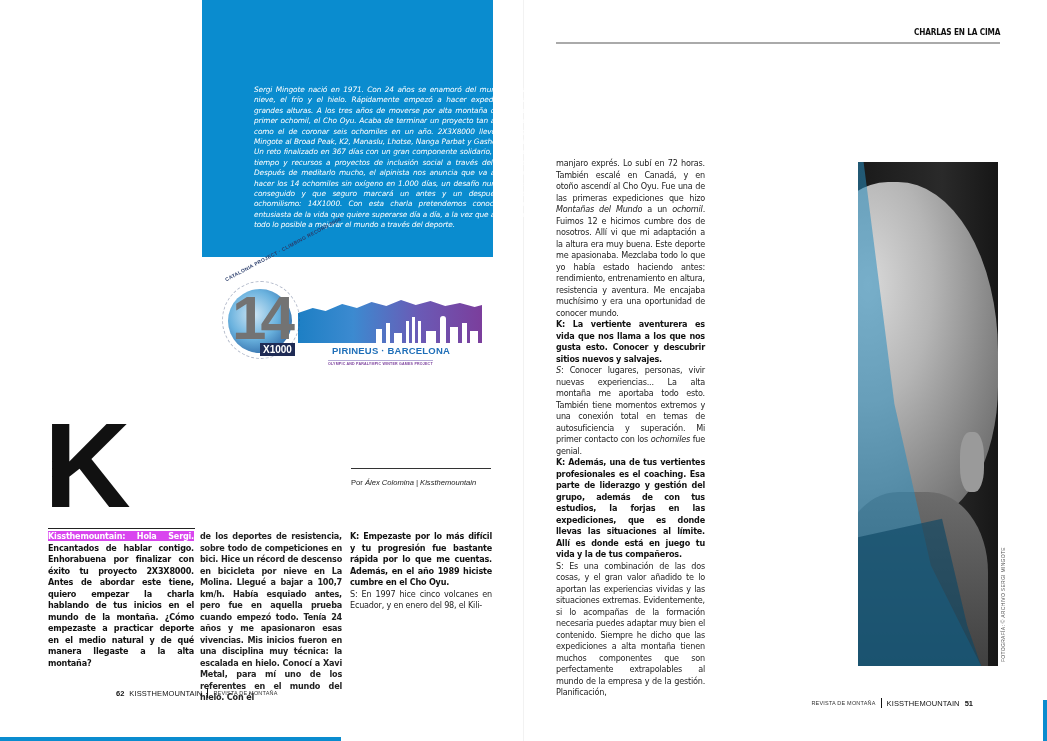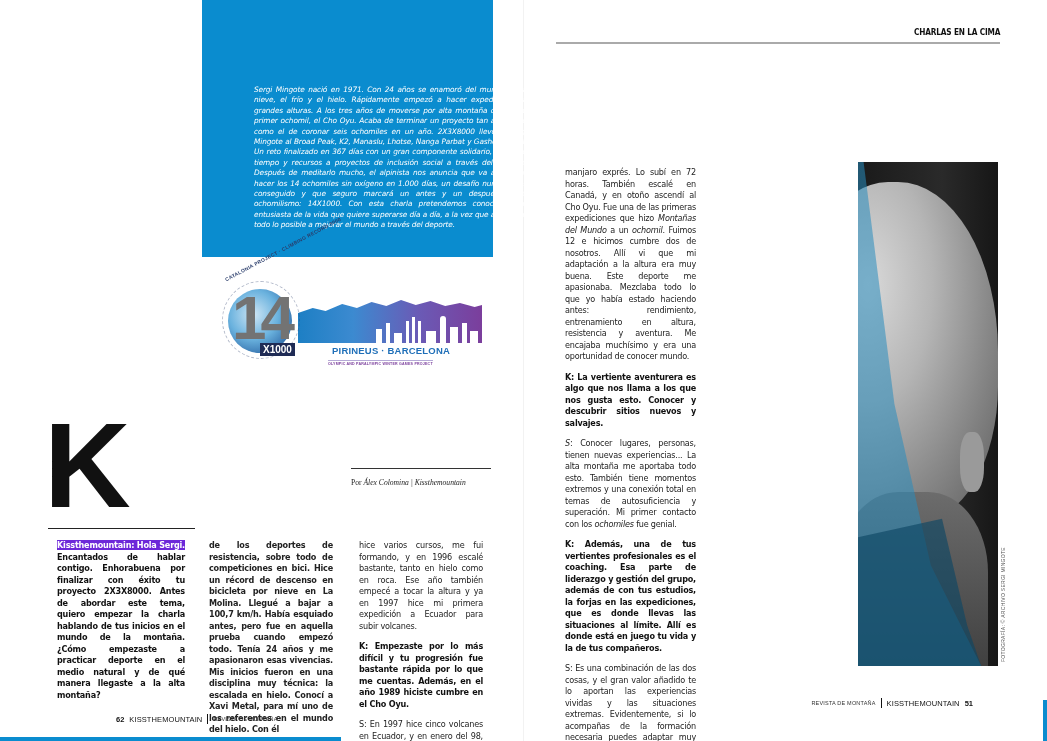"manjaro exprés. Lo subí en" .col p { margin: 9px -> 0 }
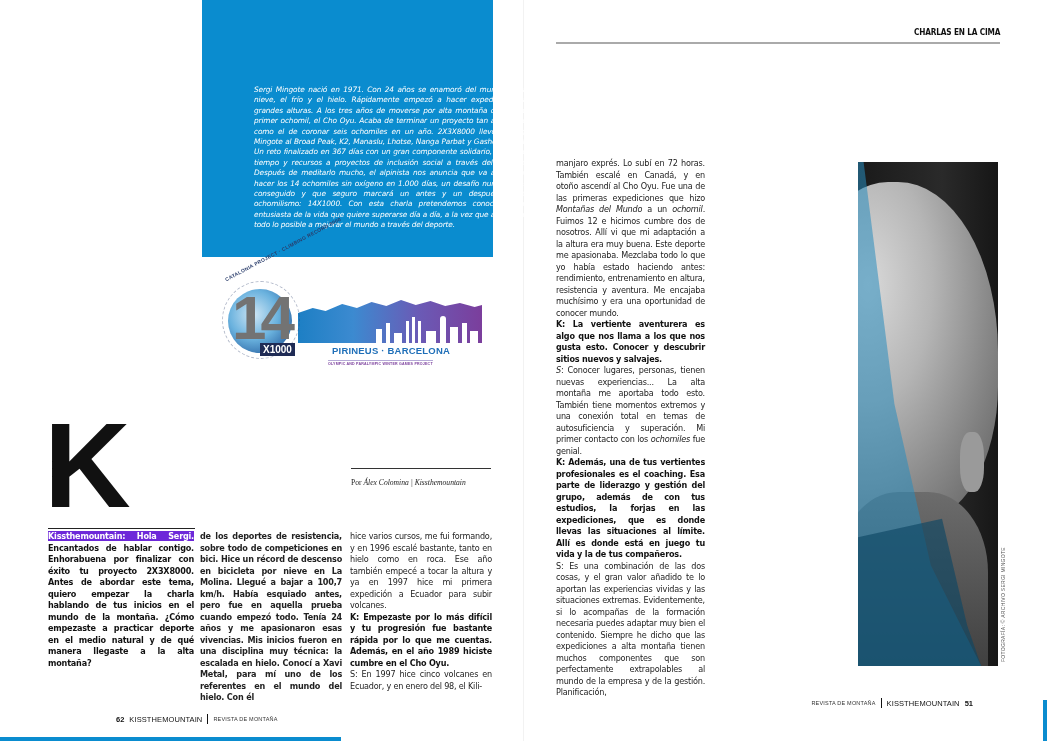"K: La vertiente aventurera es" p.q { text: algo -> vida }
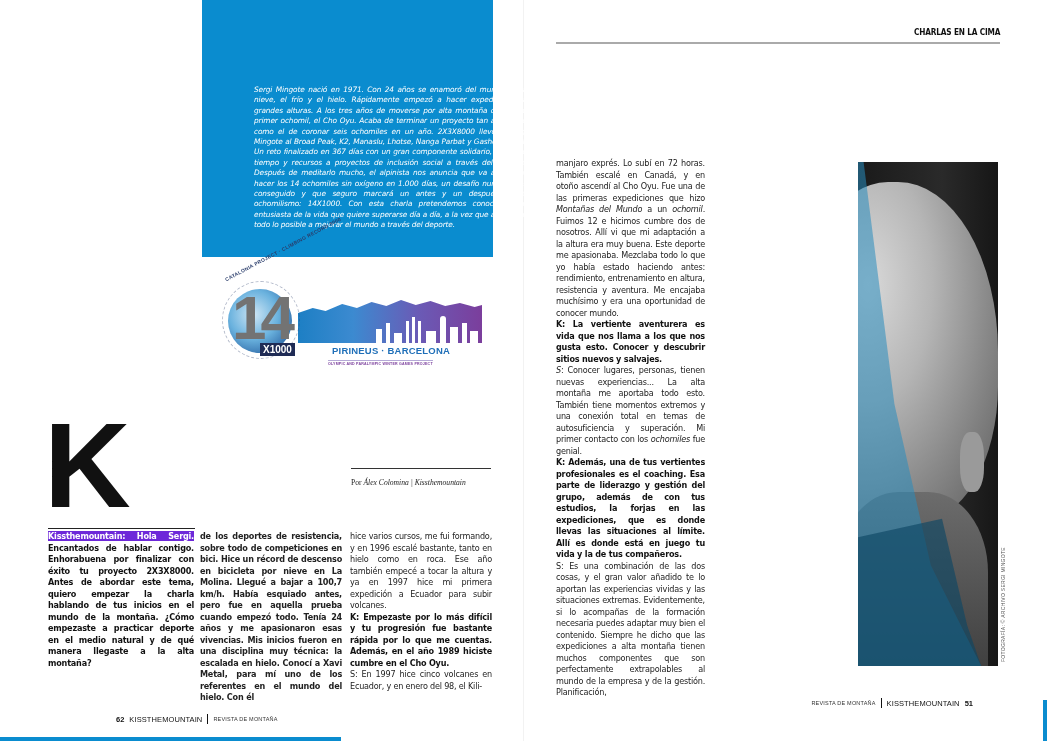": Conocer lugares, personas, tienen" span { text: tienen -> vivir }
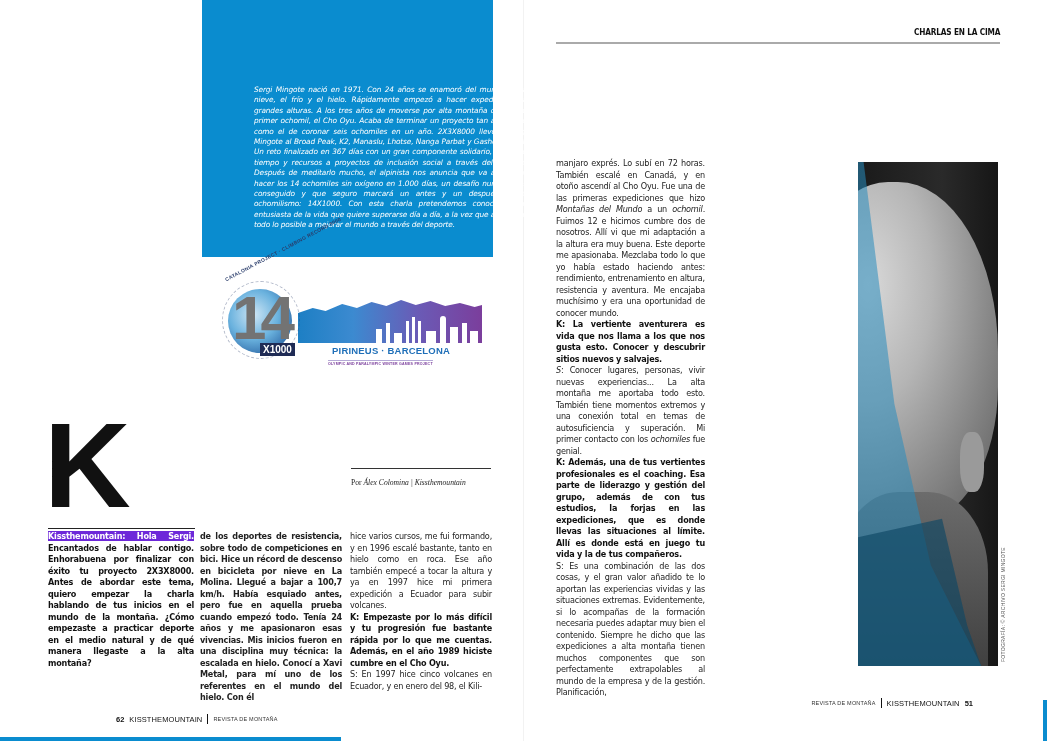"Por Álex Colomina | Kissthemountain" .byline { font-family: Liberation Serif, serif -> Liberation Sans, sans-serif }
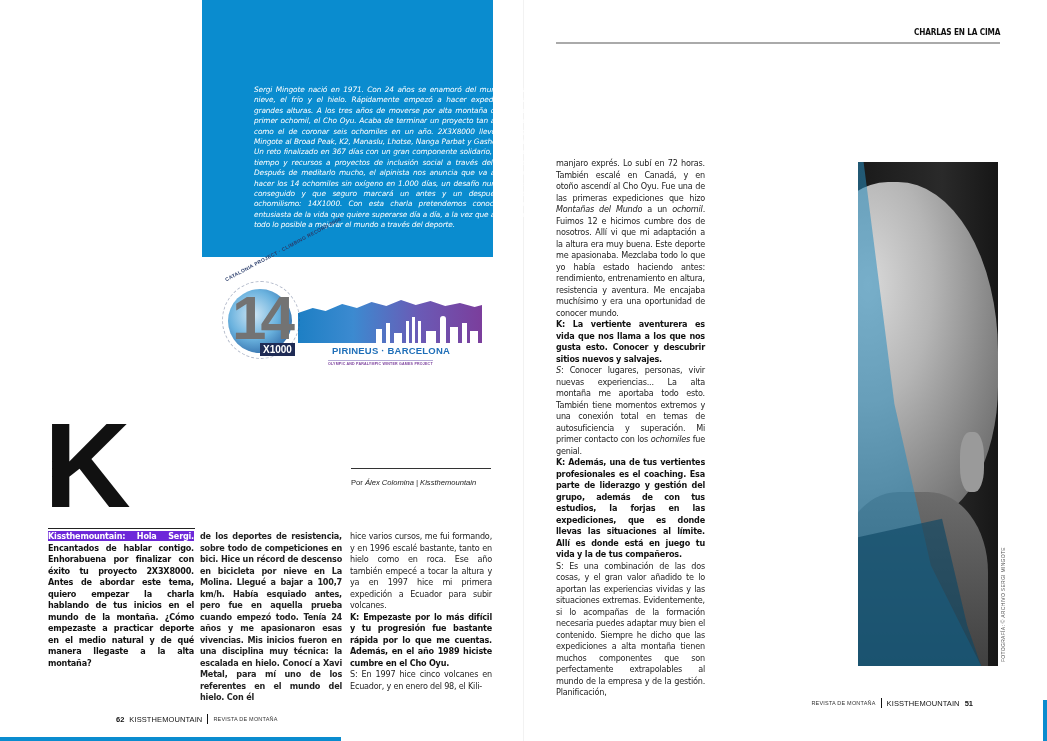"Kissthemountain: Hola Sergi." .col .hl { background: #6d28d9 -> #d946ef }
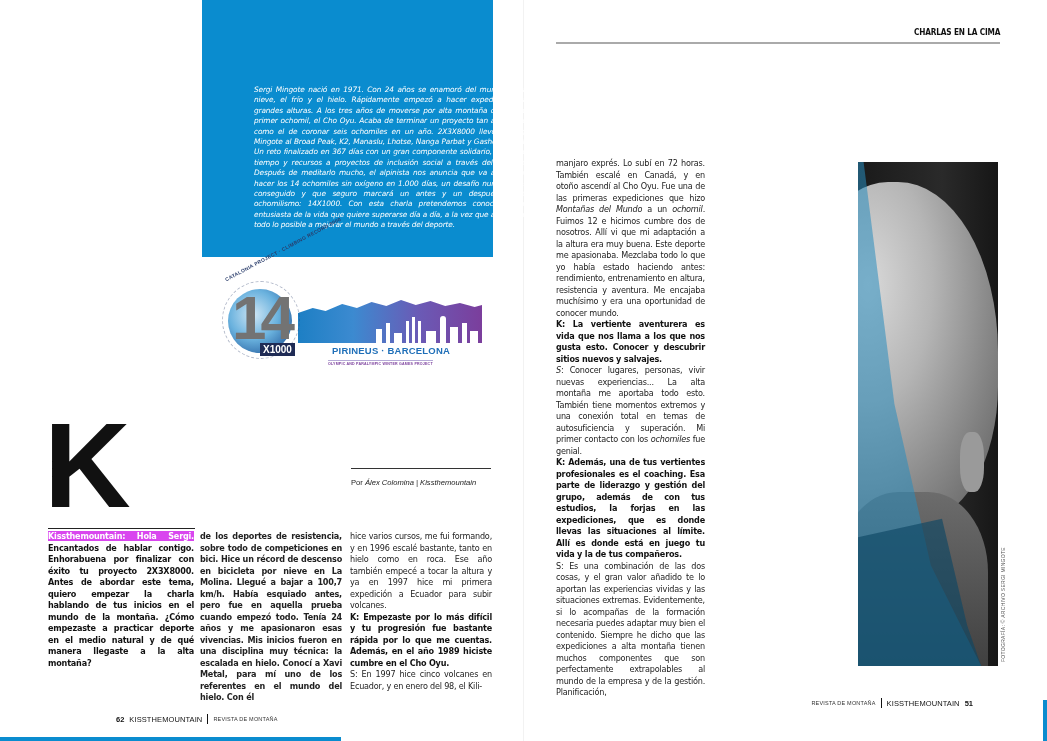"hice varios cursos, me fui" p { html: <p>hice varios cursos, me fui formando, y en 1996 escalé bastante, tanto en hielo como en roca. Ese año también empecé a tocar la altura y ya en 1997 hice mi primera expedición a Ecuador para subir volcanes.</p> -> none }
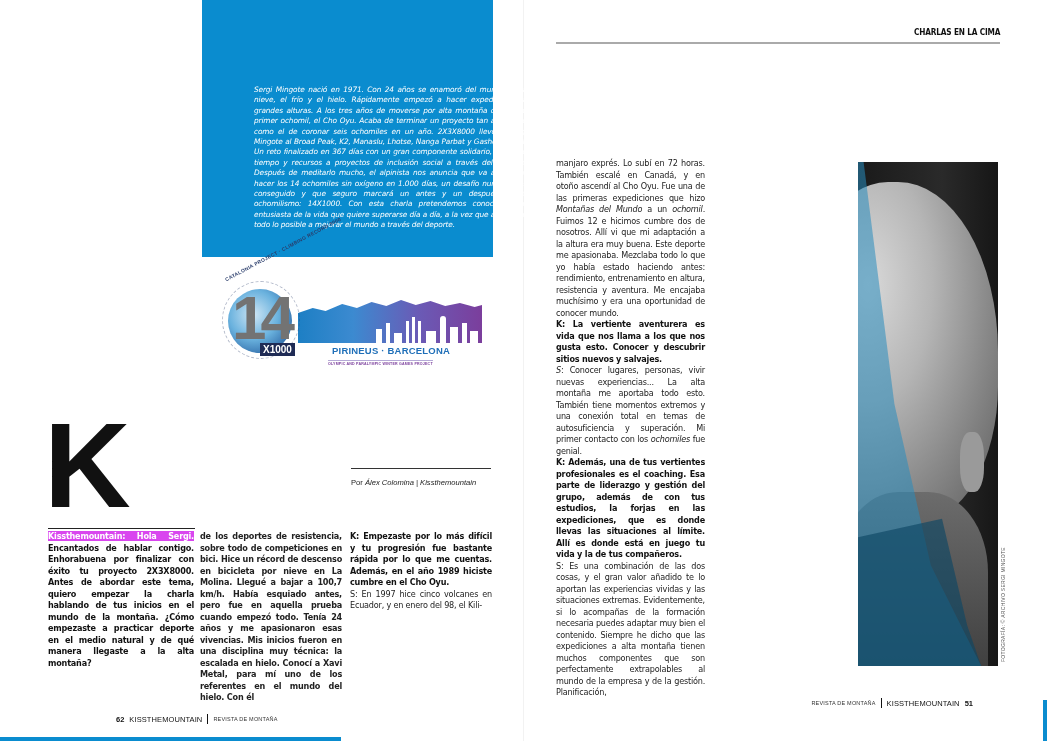"Encantados de hablar contigo." span { text: tema -> tiene }
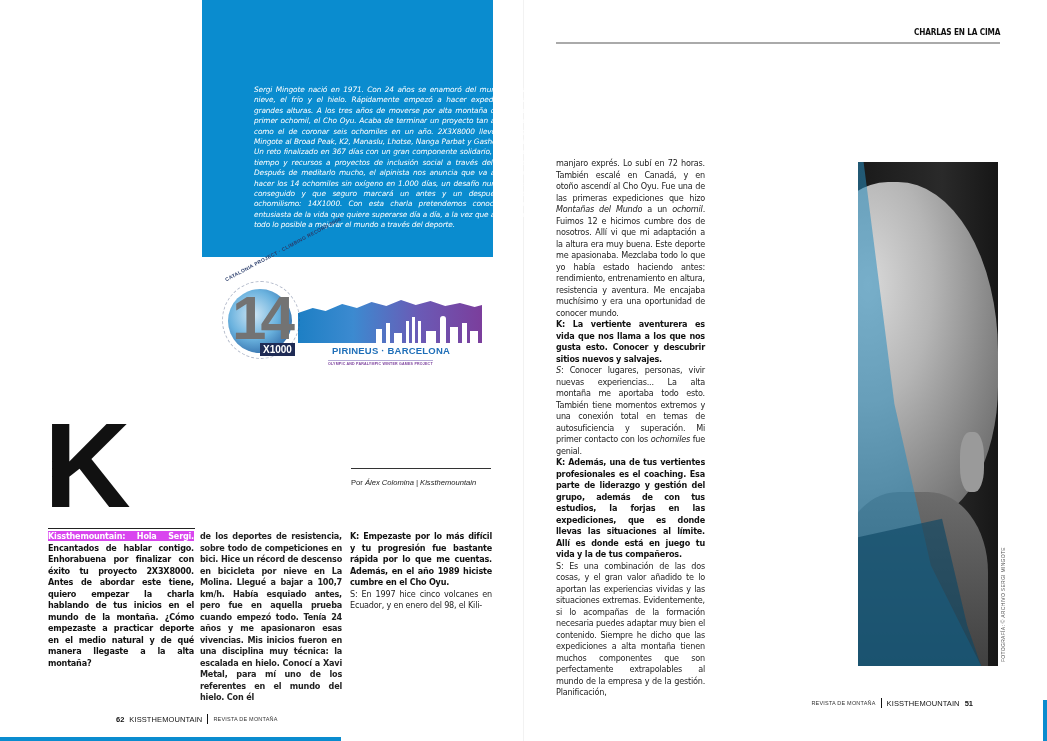"62" .footer-left { top: 714px -> 688px }
